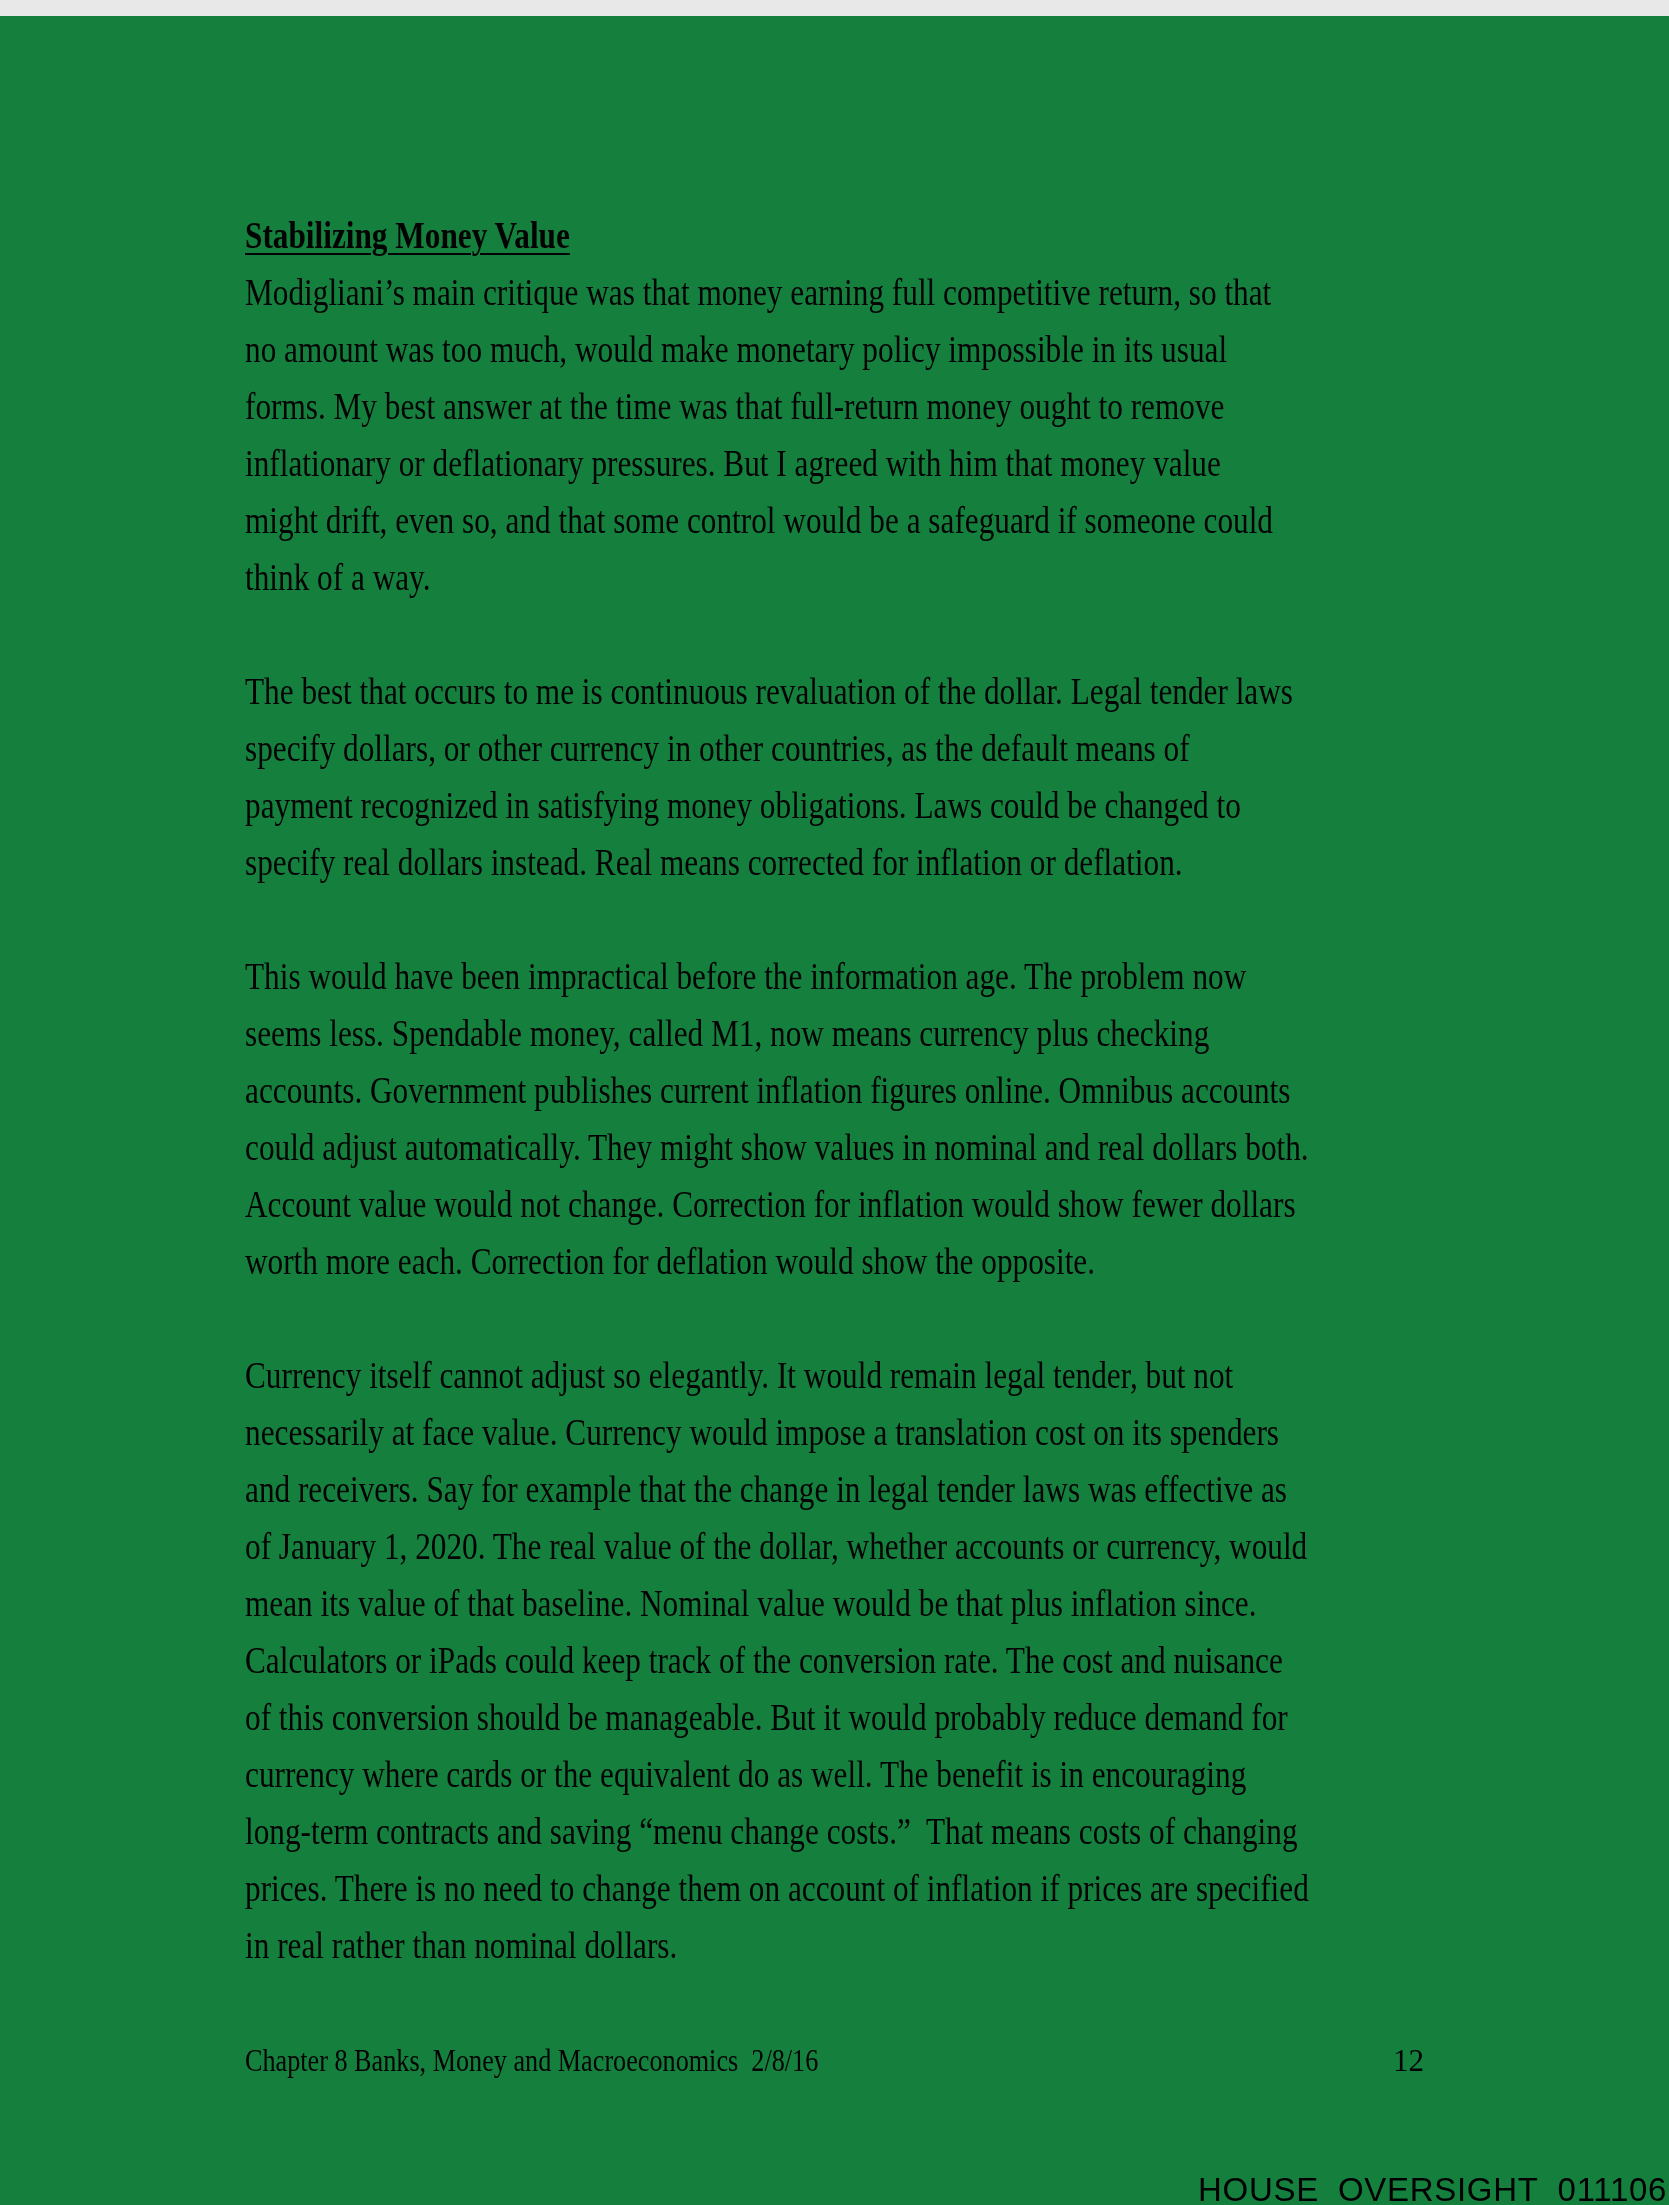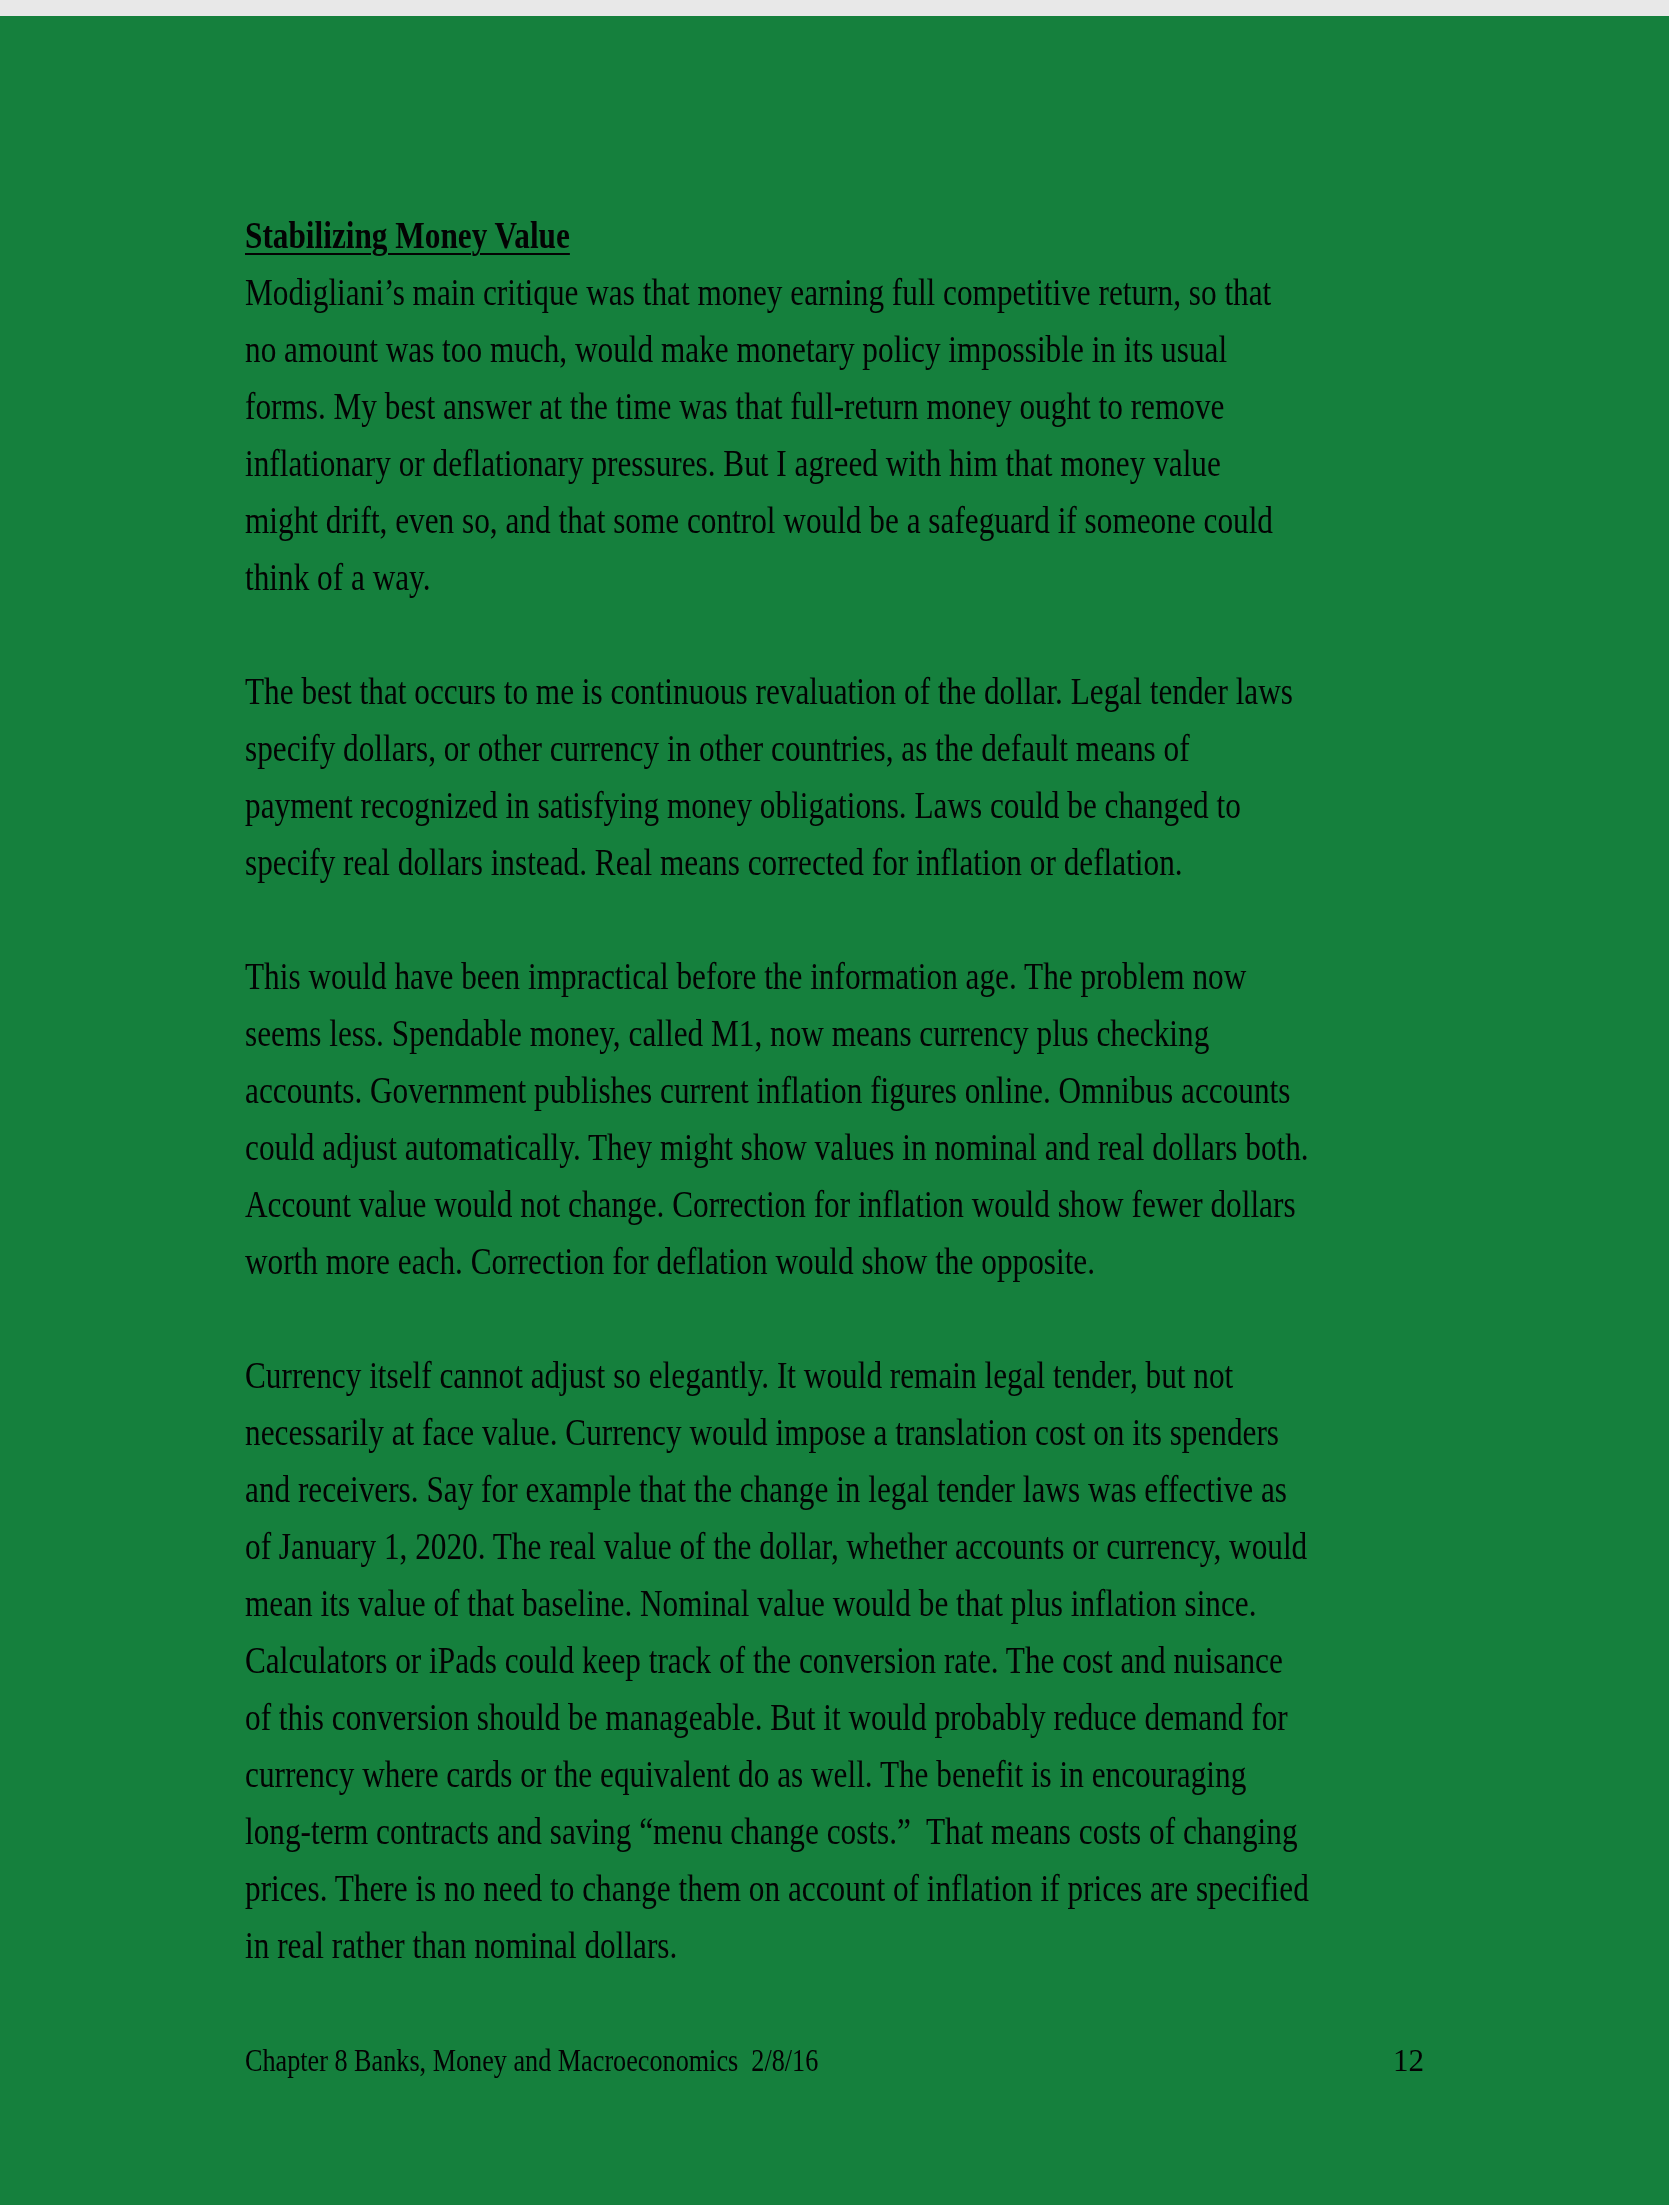"HOUSE_OVERSIGHT_011106" div.bates { html: none -> <div>HOUSE_OVERSIGHT_011106</div> }
